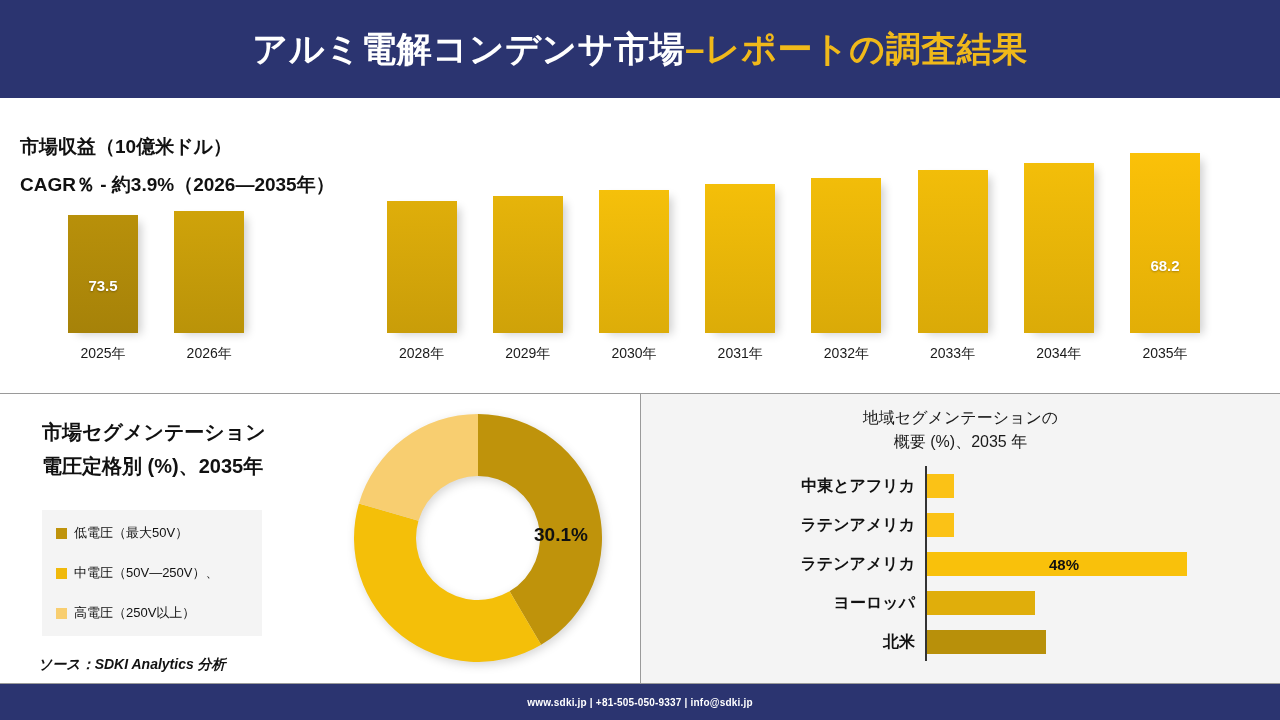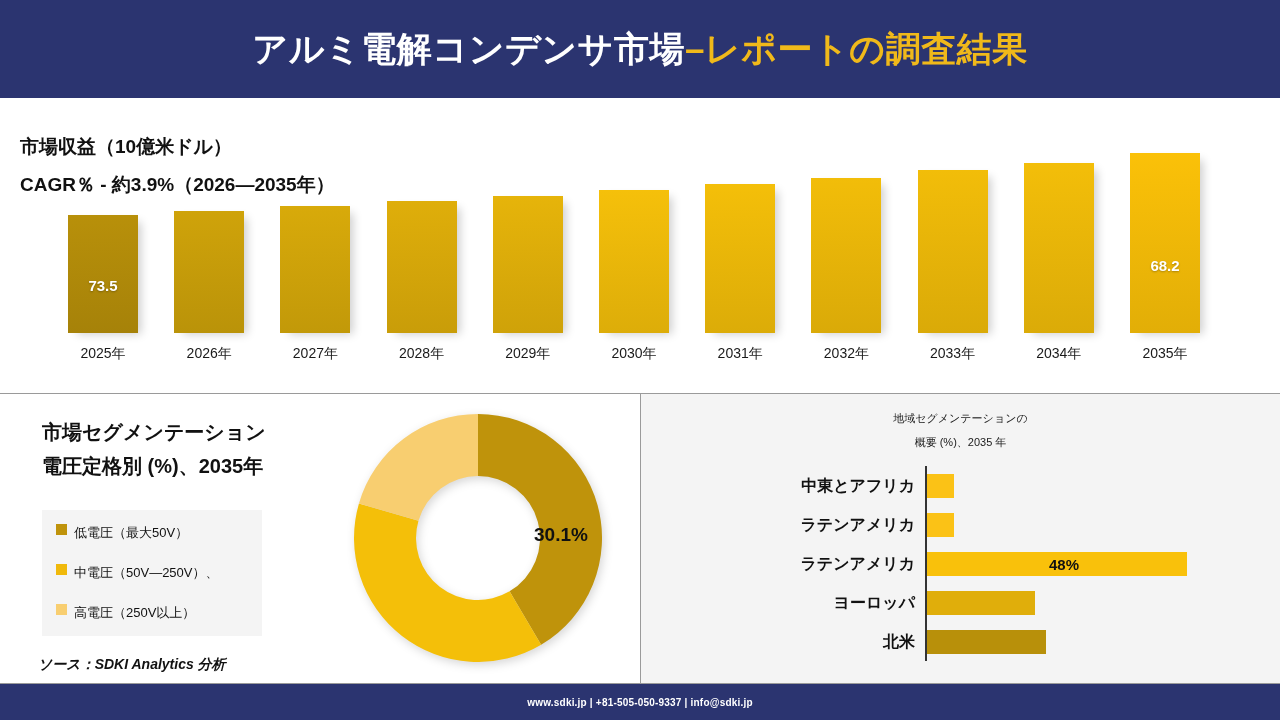"2027年" div.bar-col { html: <div> <div></div> <div>2027年</div> </div> -> none }
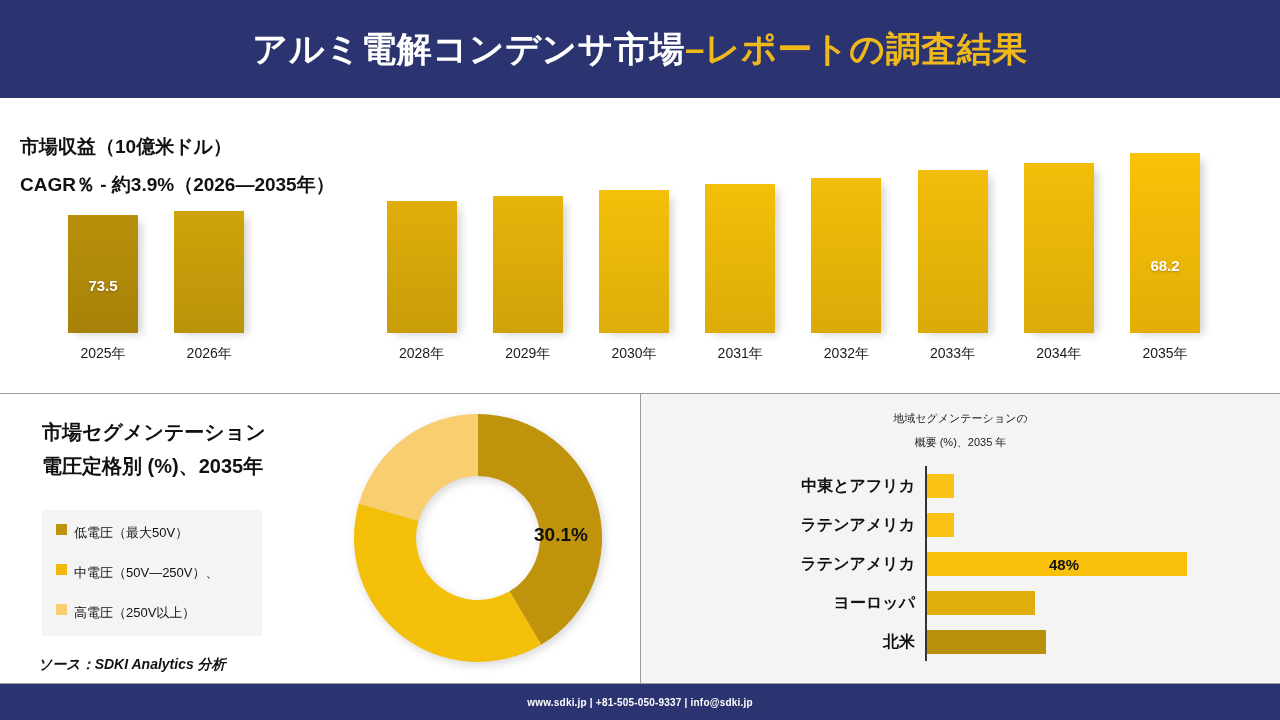"地域セグメンテーションの" .region-title { font-size: 11px -> 16px }
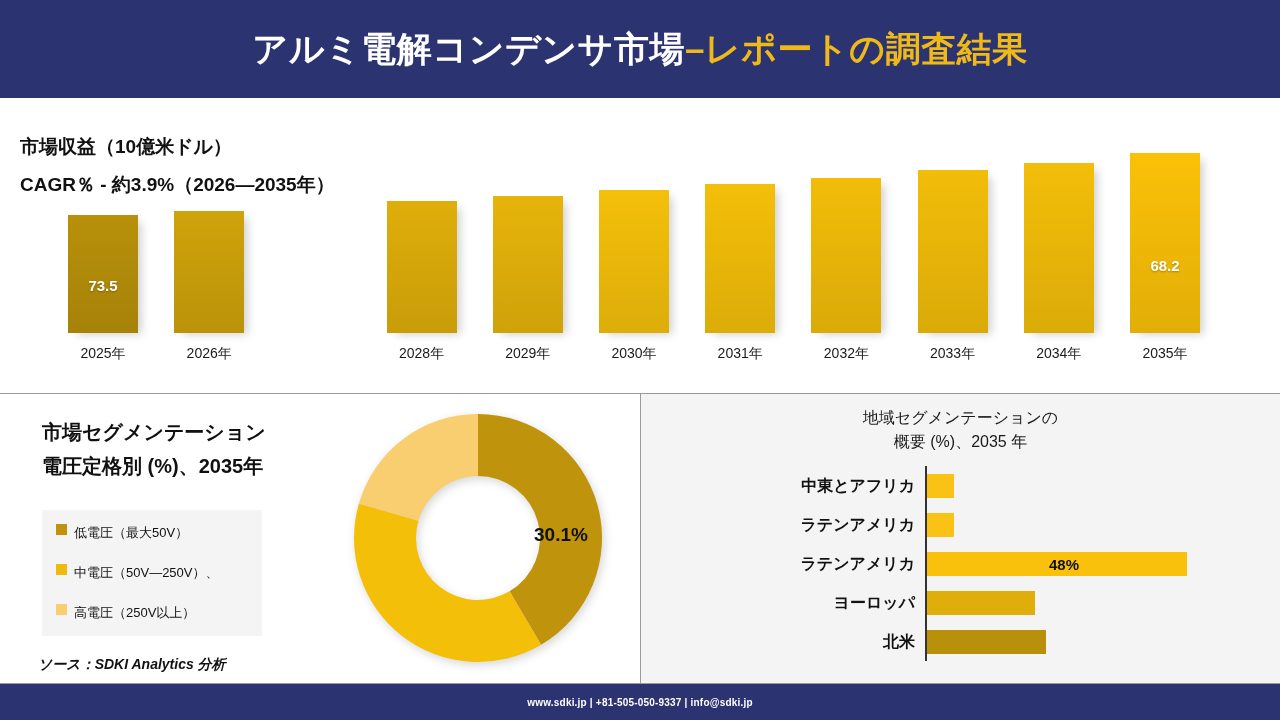"低電圧（最大50V）" .legend-row { align-items: none -> center }
